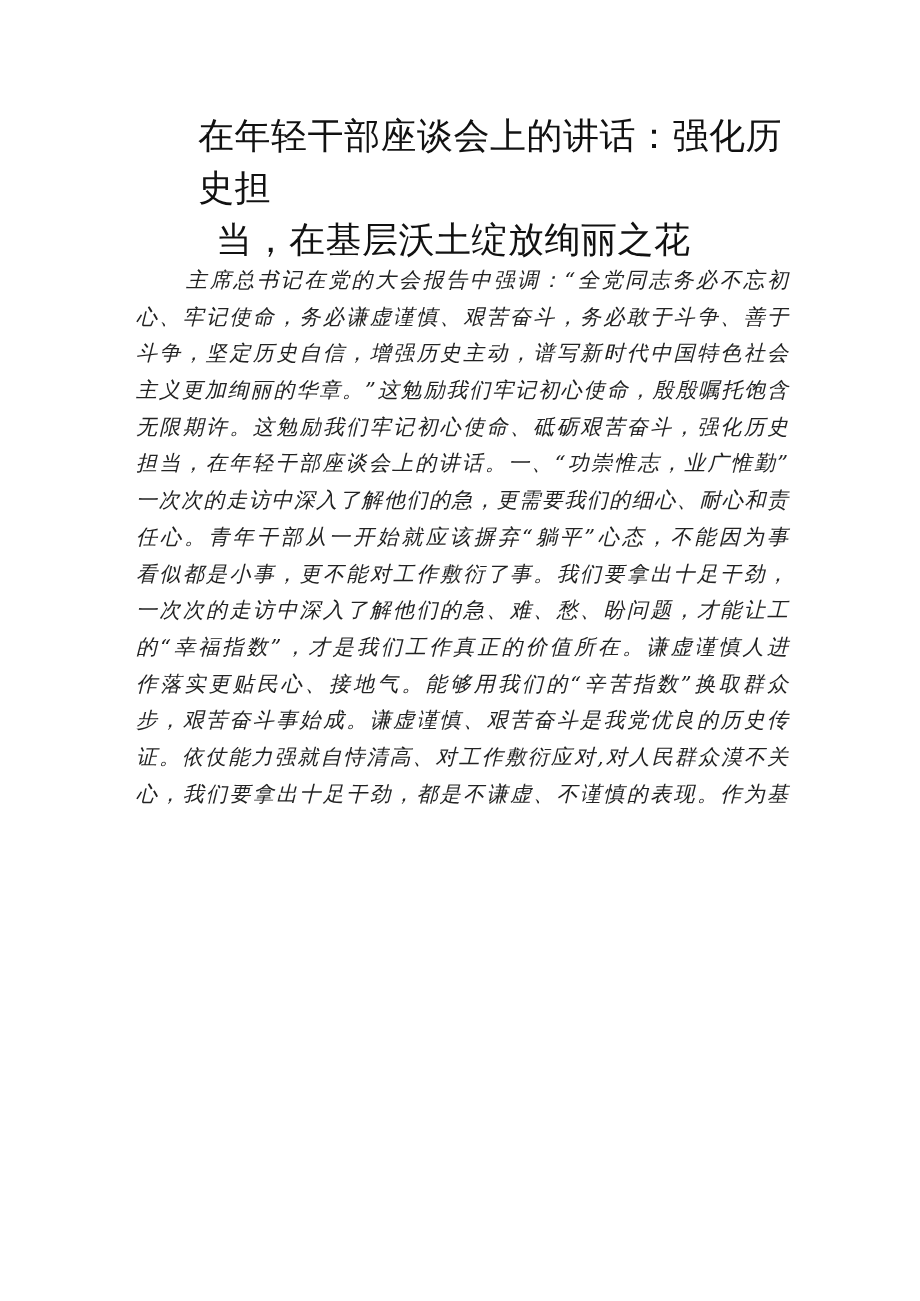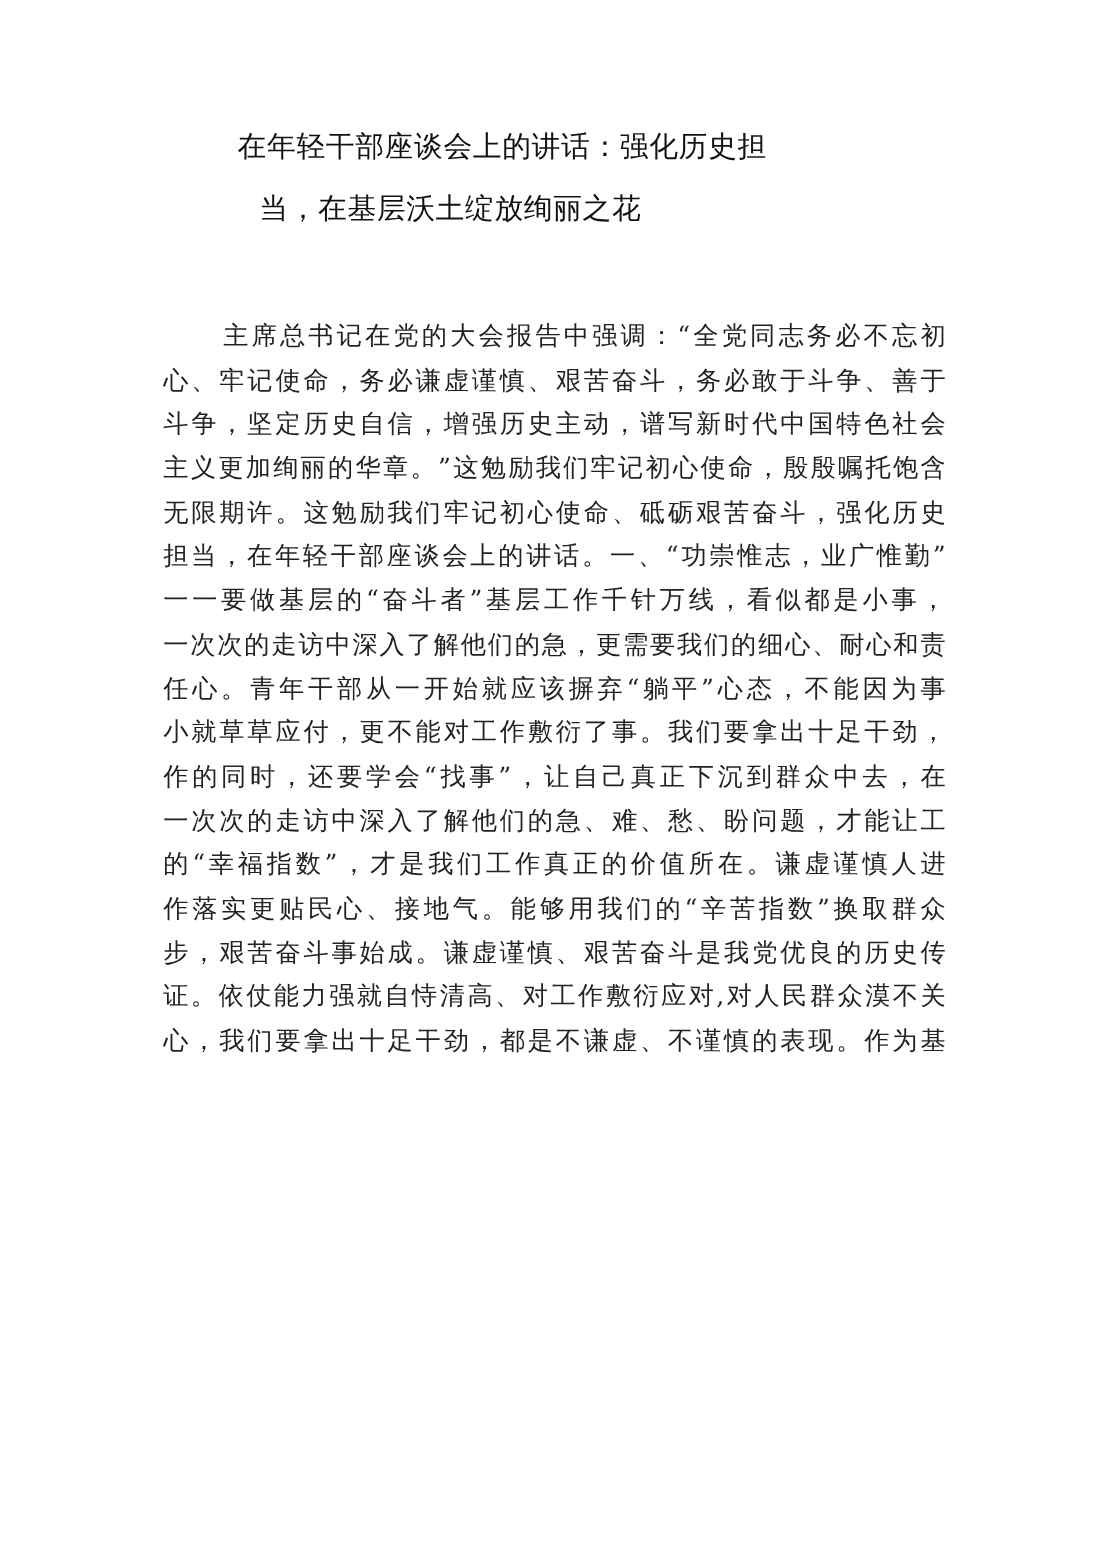"在年轻干部座谈会上的讲话：强化历史担" .title { font-size: 24px -> 36px; top: 96px -> 110px }
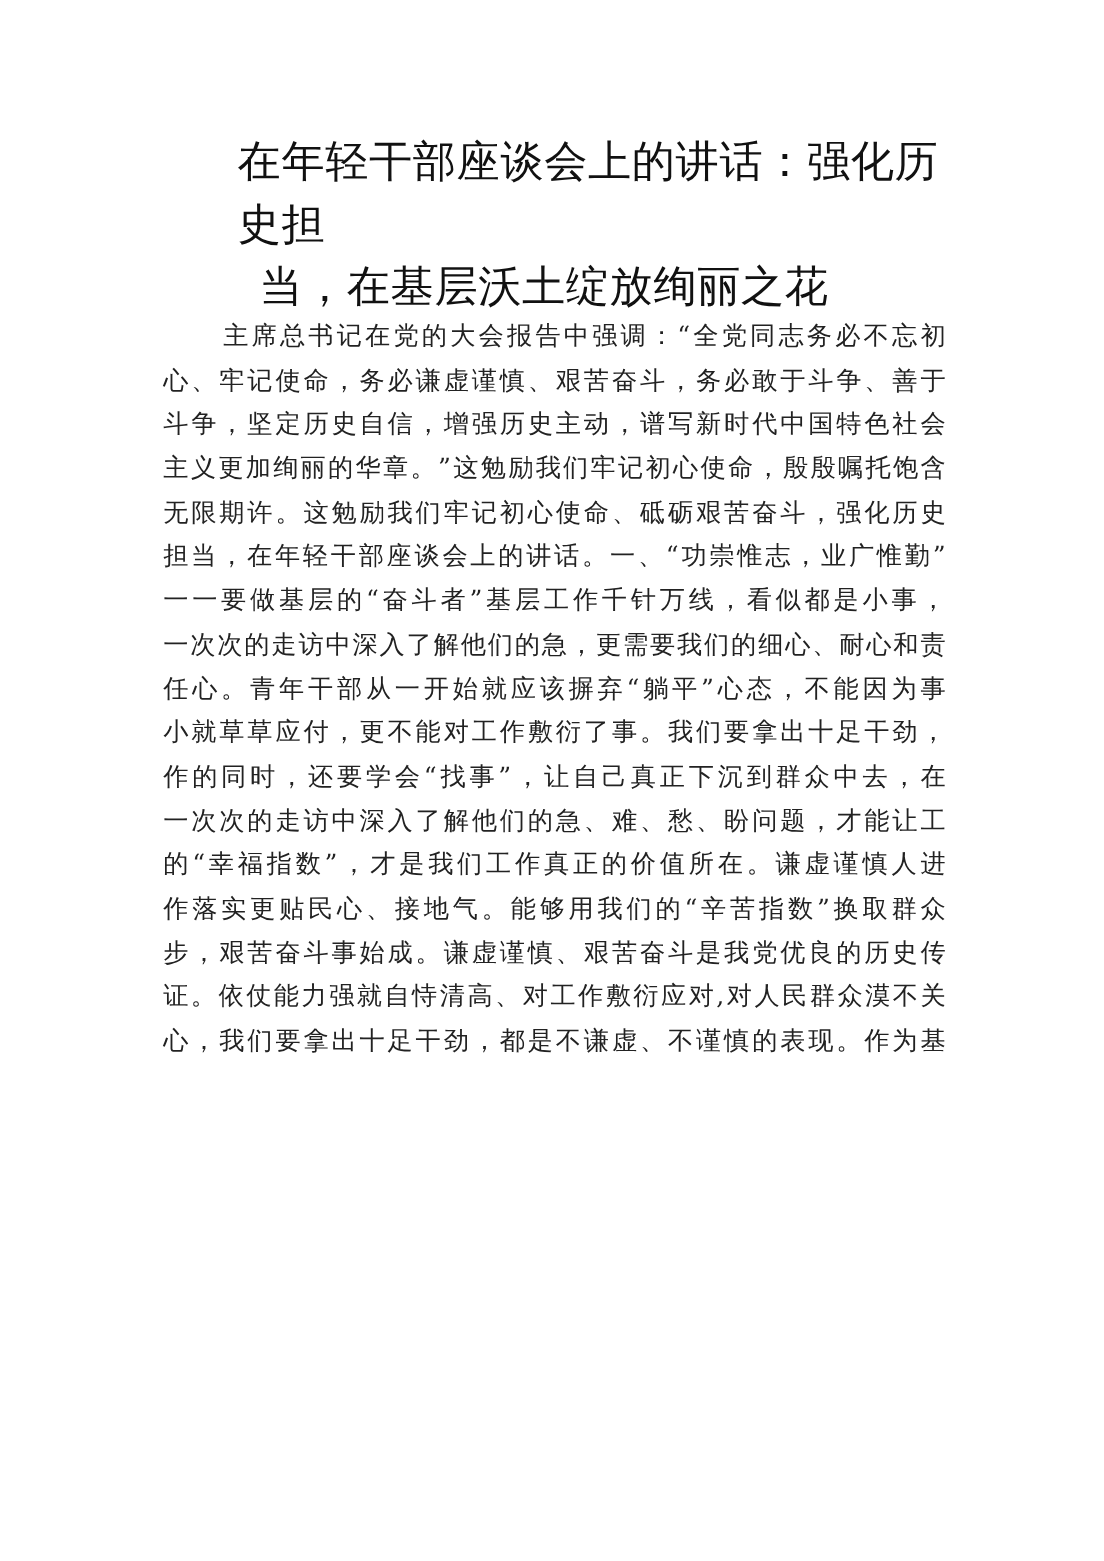"主席总书记在党的大会报告中强调：“全党同志务必不忘初" .line { font-style: none -> italic }
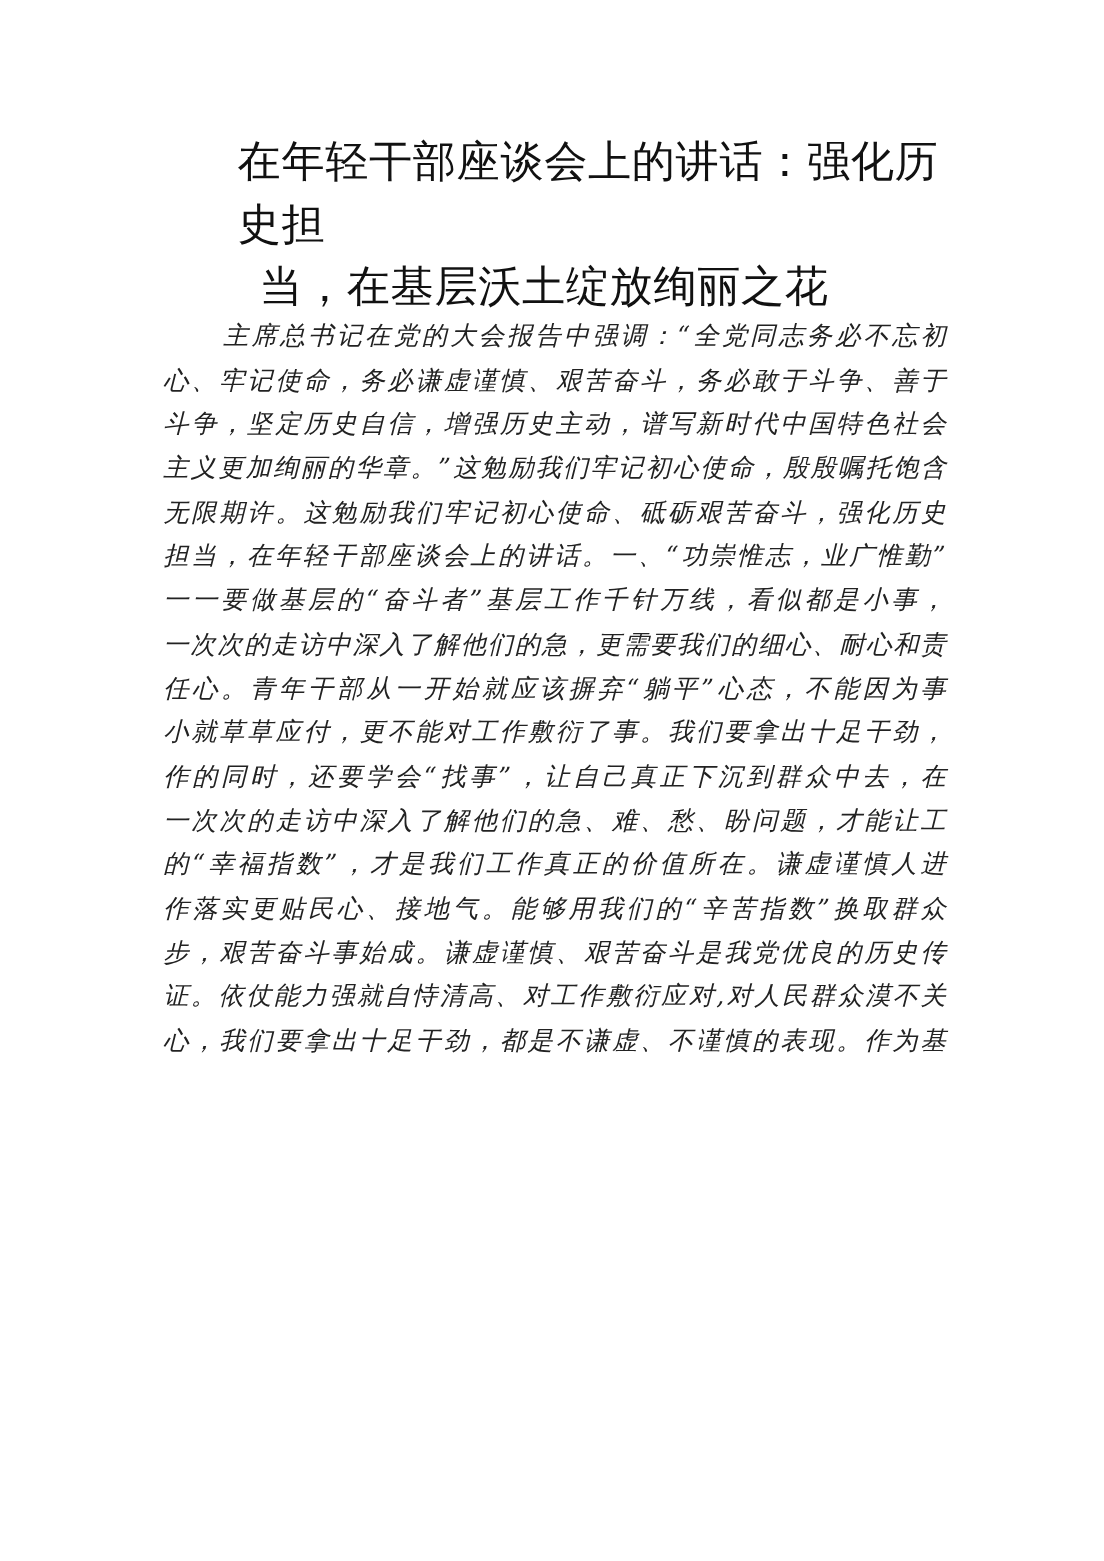"一一要做基层的“奋斗者”基层工作千针万线，看似都是小事，" div.line { html: <div>一一要做基层的“奋斗者”基层工作千针万线，看似都是小事，</div> -> none }
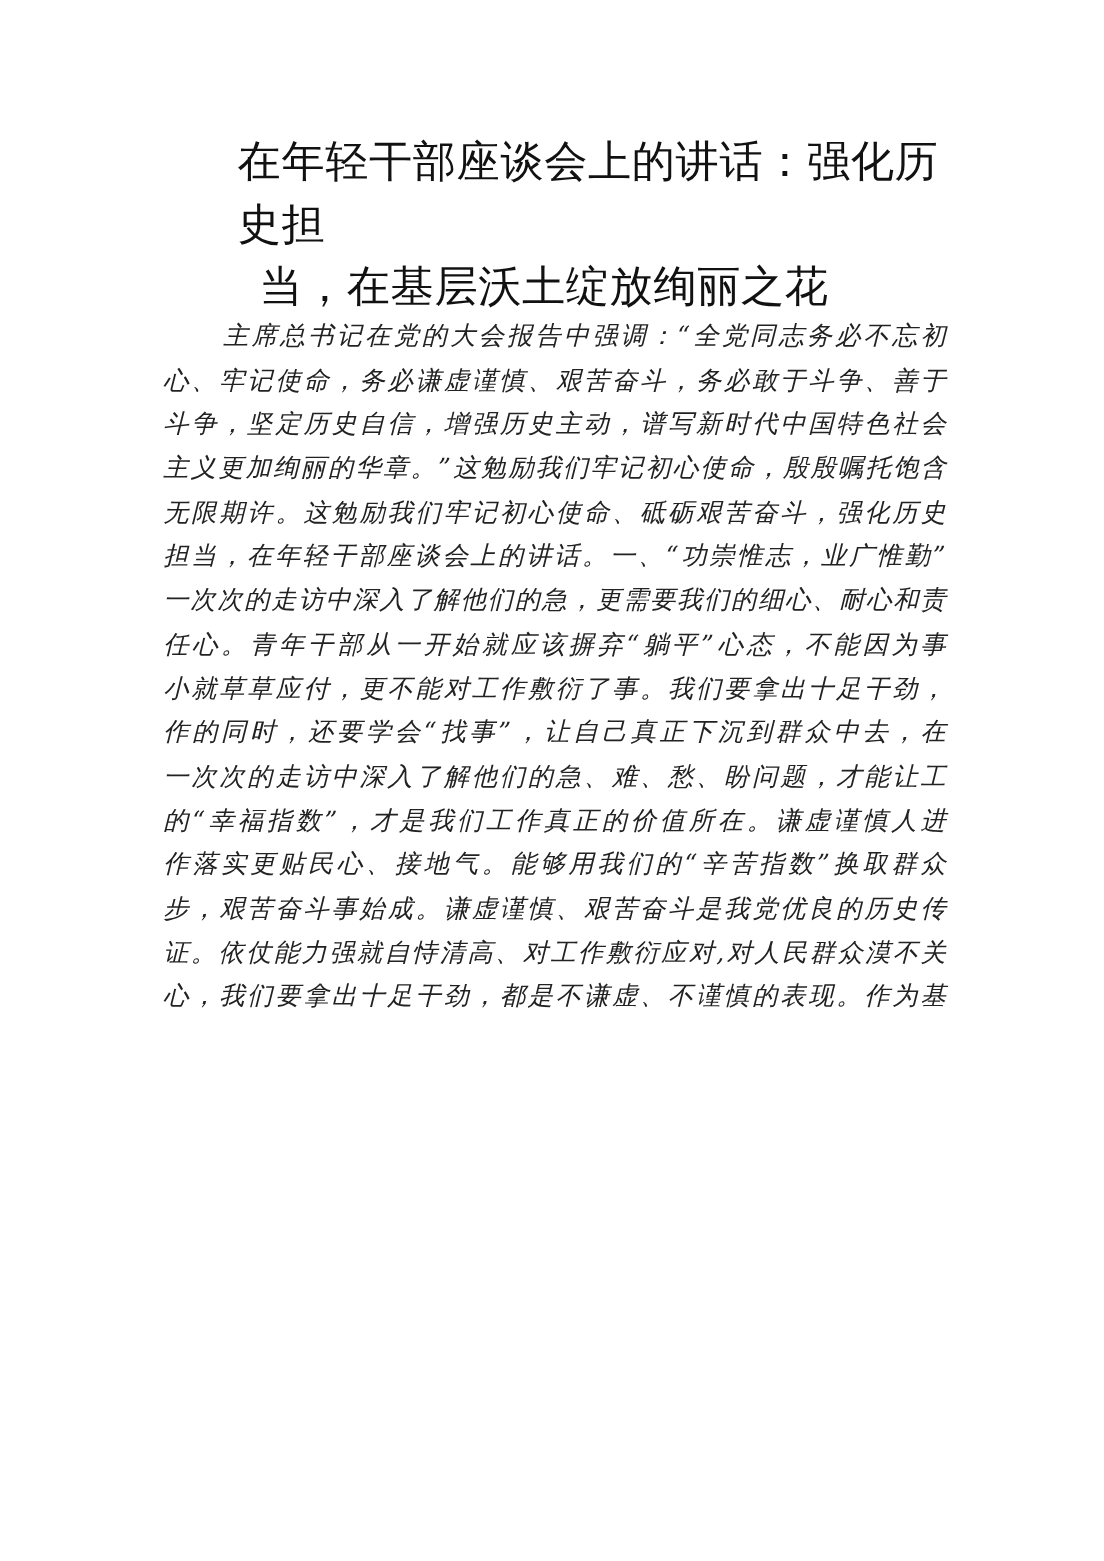"小就草草应付，更不能对工作敷衍了事。我们要拿出十足干劲，" div.line { text: 小就草草应付 -> 看似都是小事 }
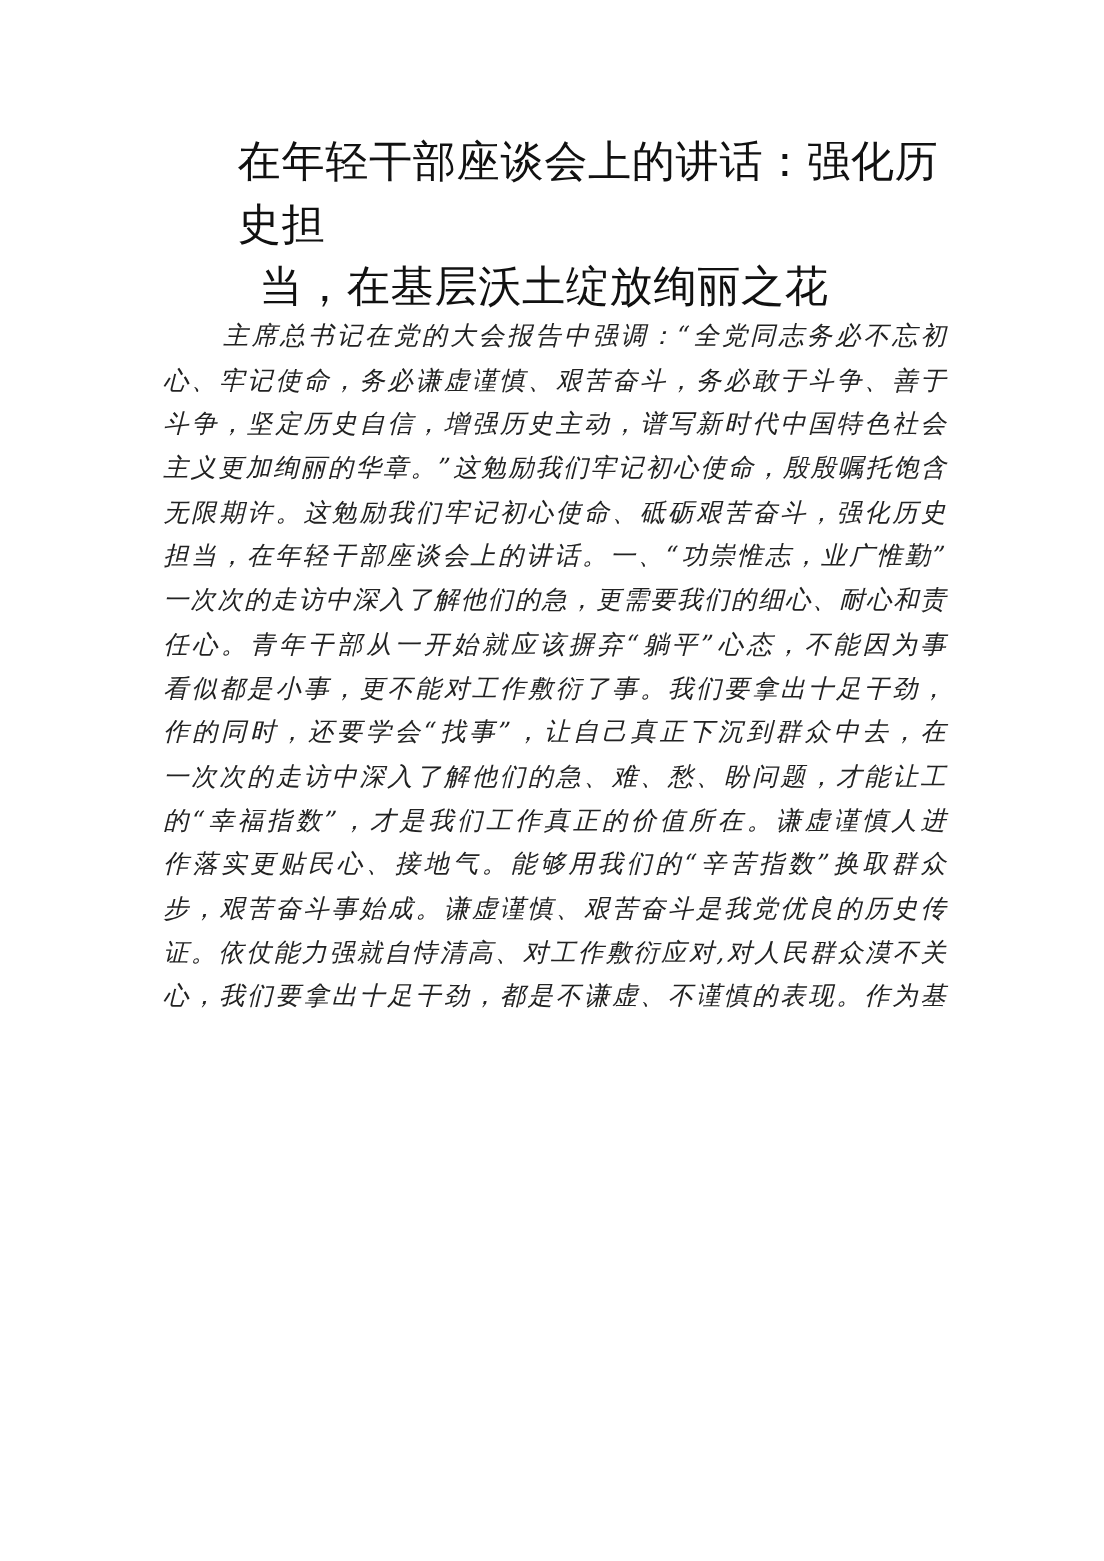"作的同时，还要学会“找事”，让自己真正下沉到群众中去，在" div.line { html: <div>作的同时，还要学会“找事”，让自己真正下沉到群众中去，在</div> -> none }
